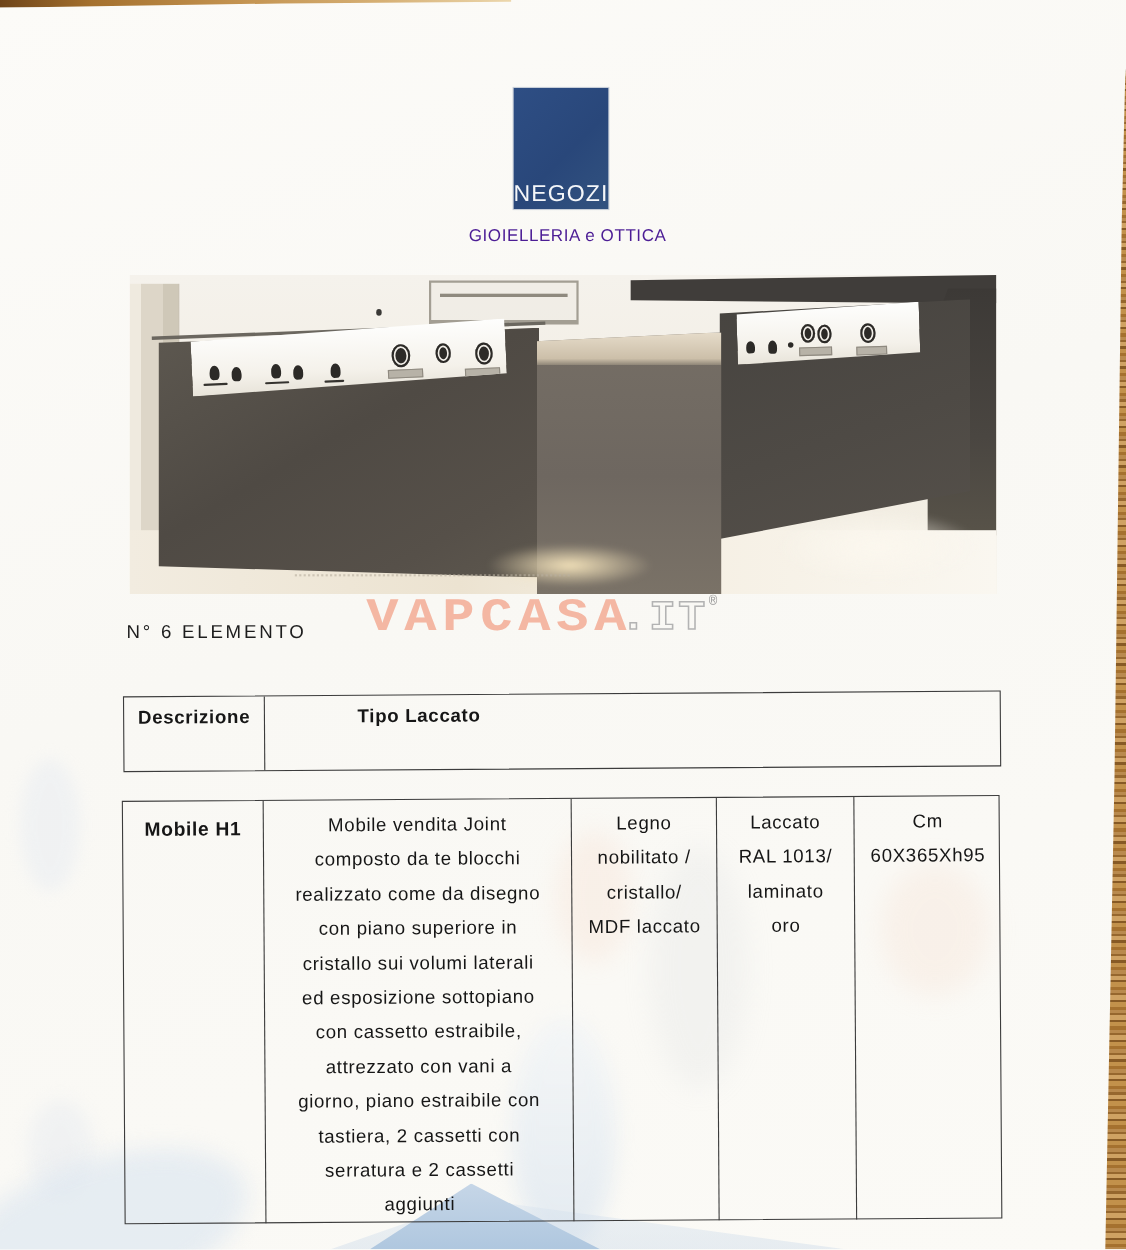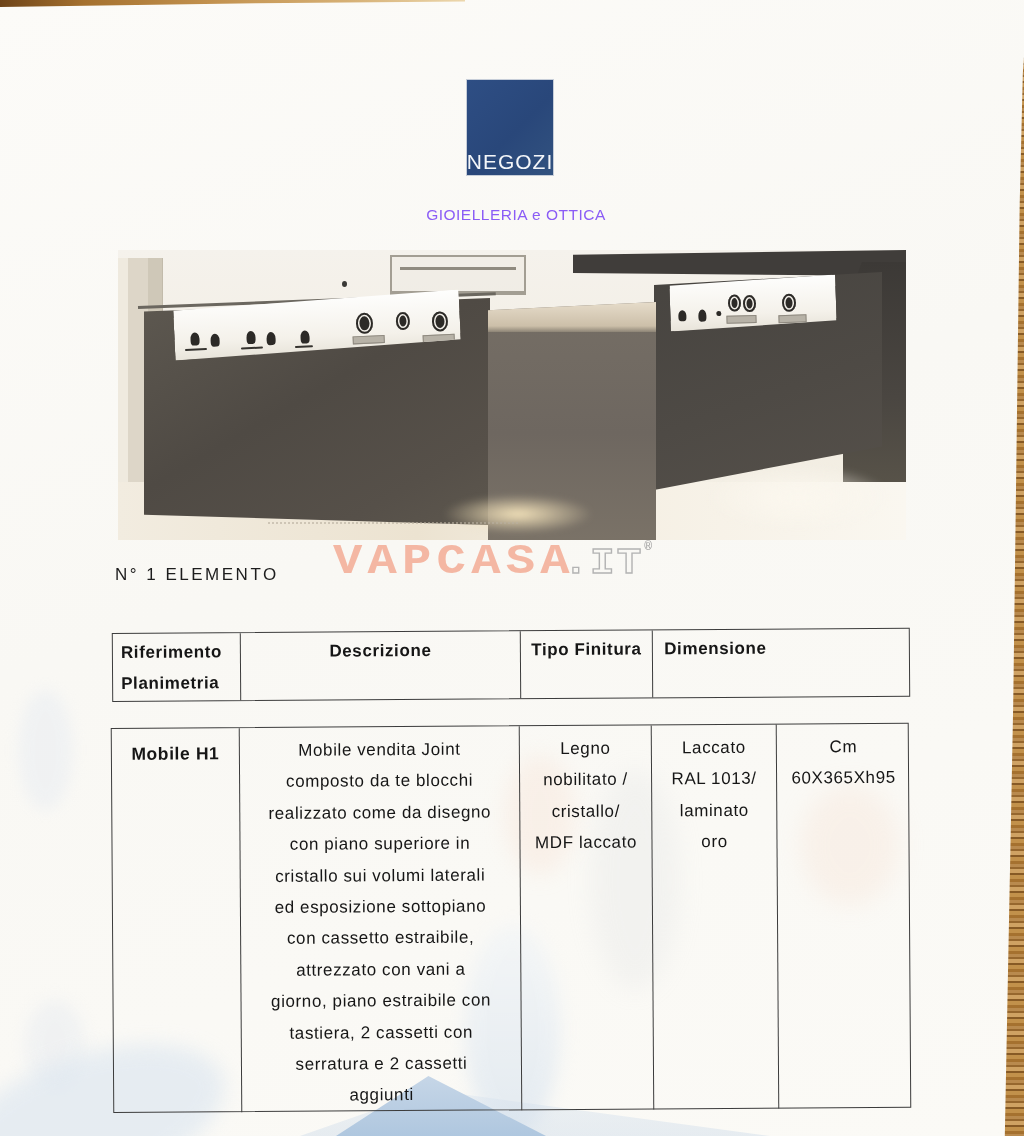"NEGOZI" .logo-box { height: 95px -> 110px }
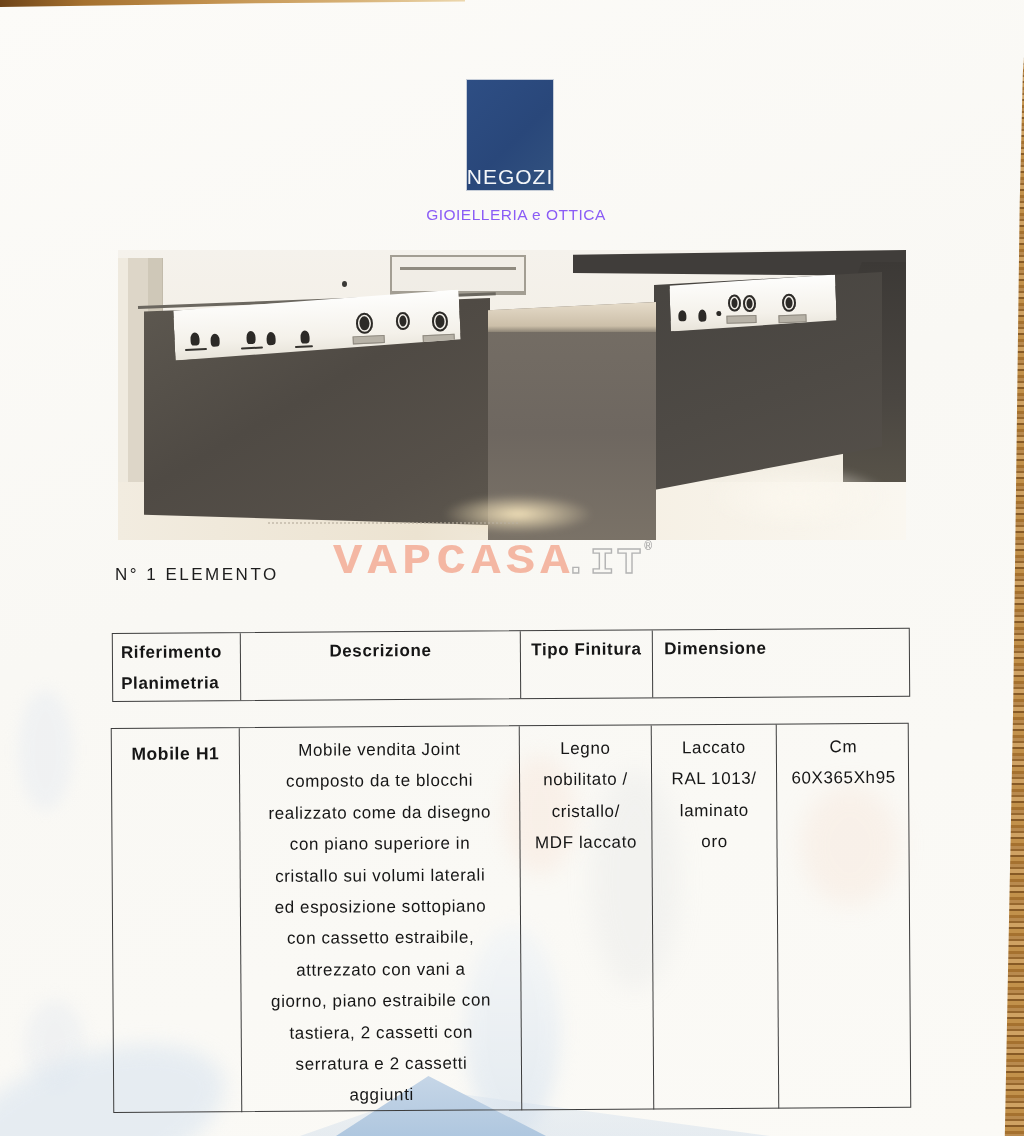"GIOIELLERIA e OTTICA" .logo-subtitle { color: #8b5cf6 -> #4c1d95 }
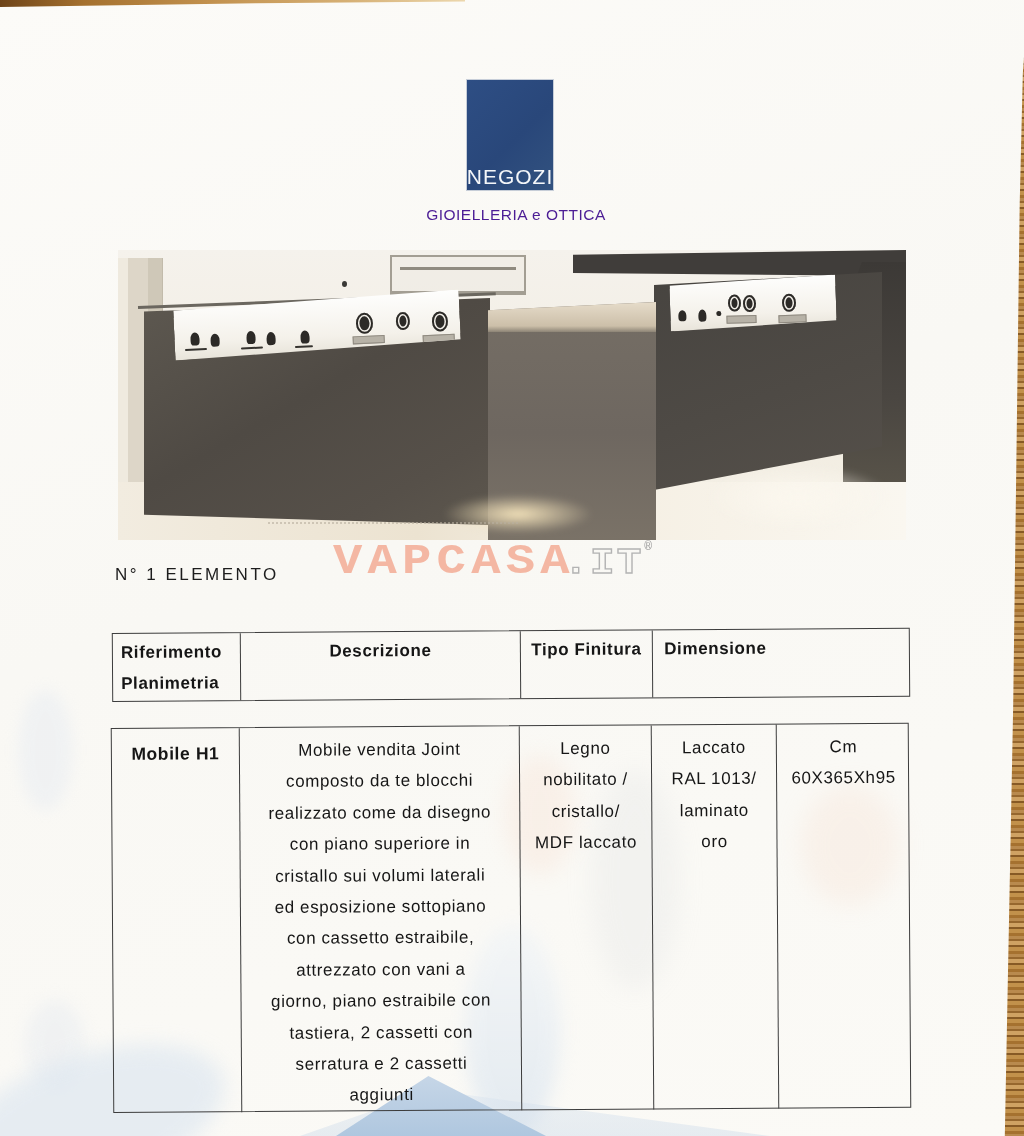"N° 1 ELEMENTO" div.abs { text: 1 -> 6 }
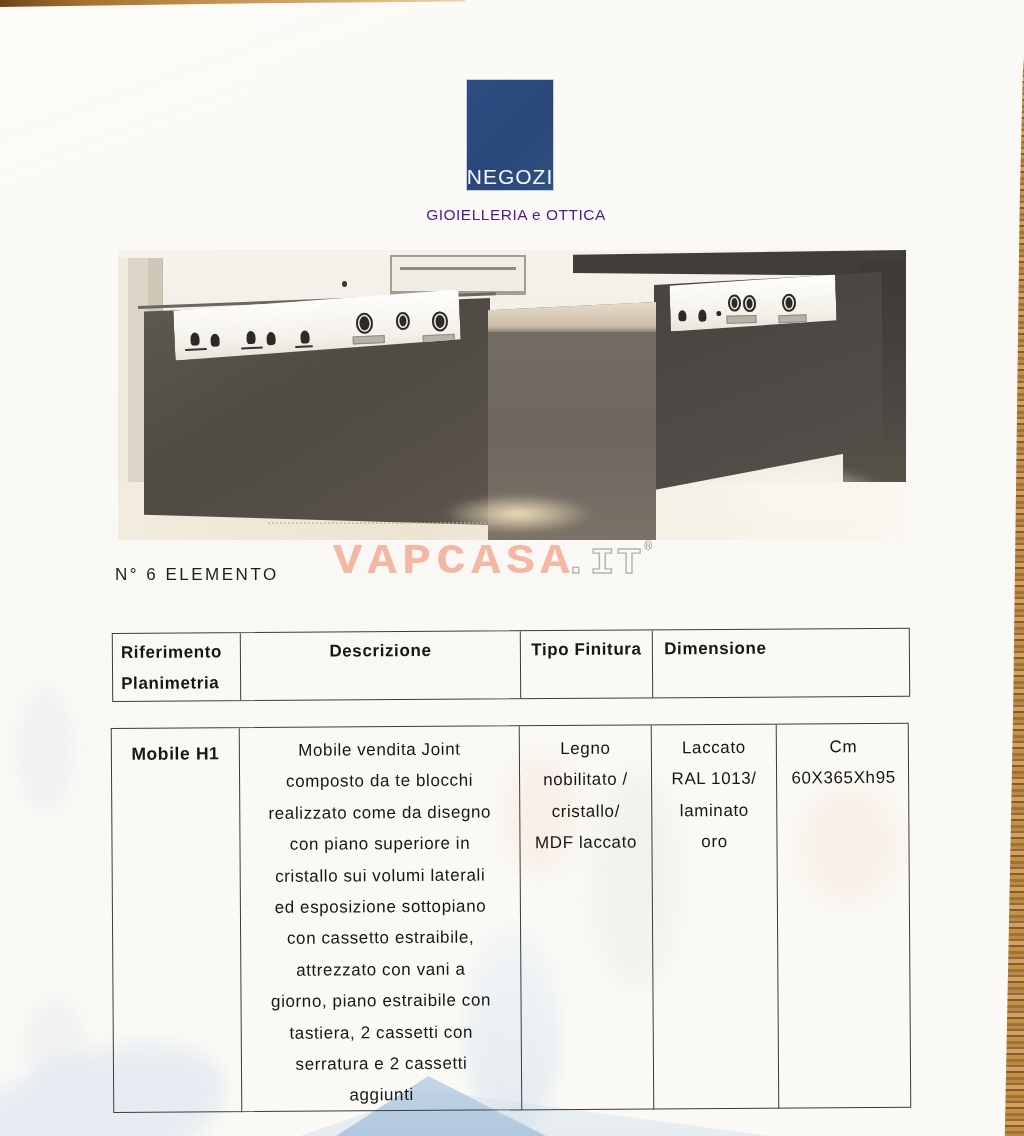"Riferimento" div.cell { html: <div> <span>Riferimento</span> <span>Planimetria</span> </div> -> none }
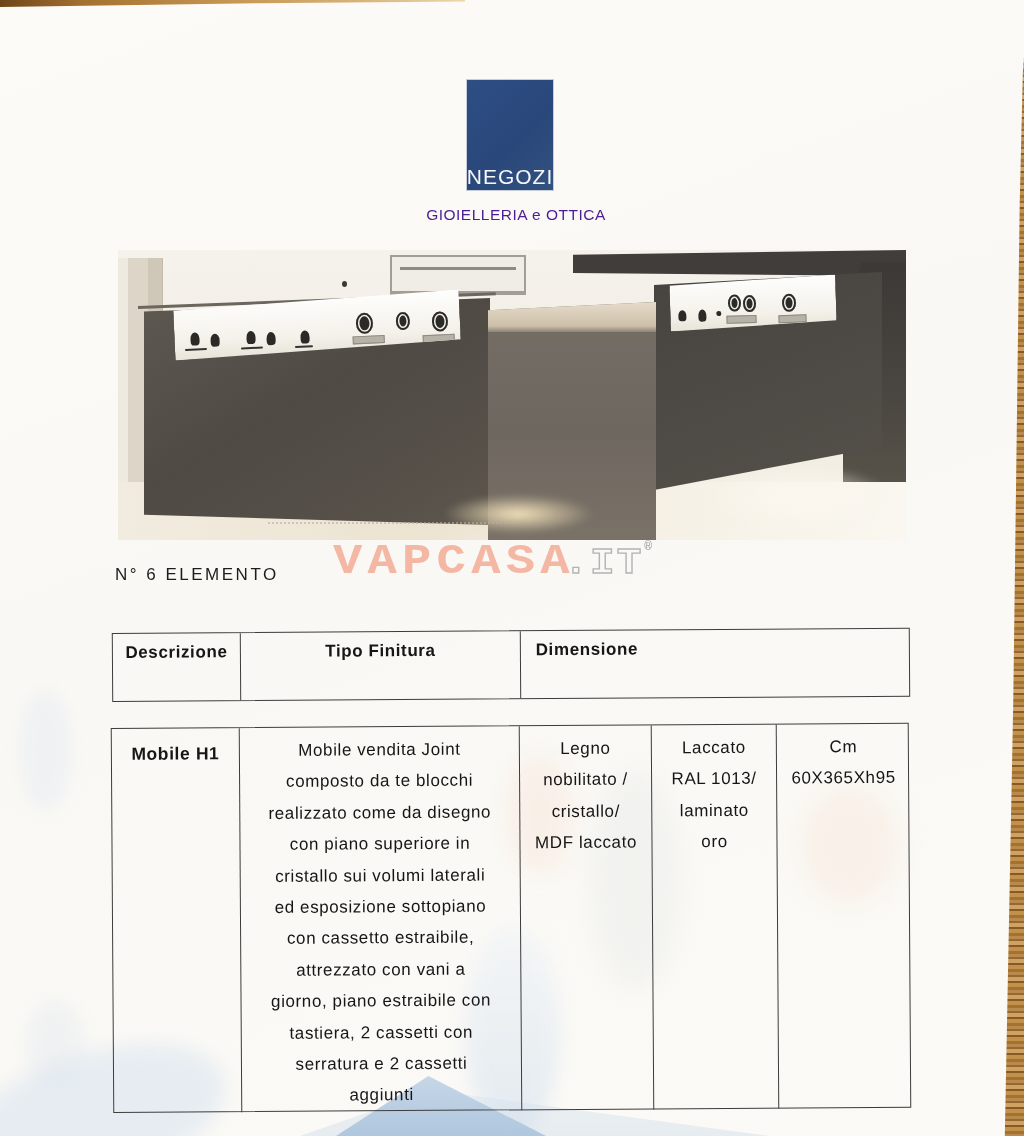"Tipo Finitura" div.cell { text: Finitura -> Laccato }
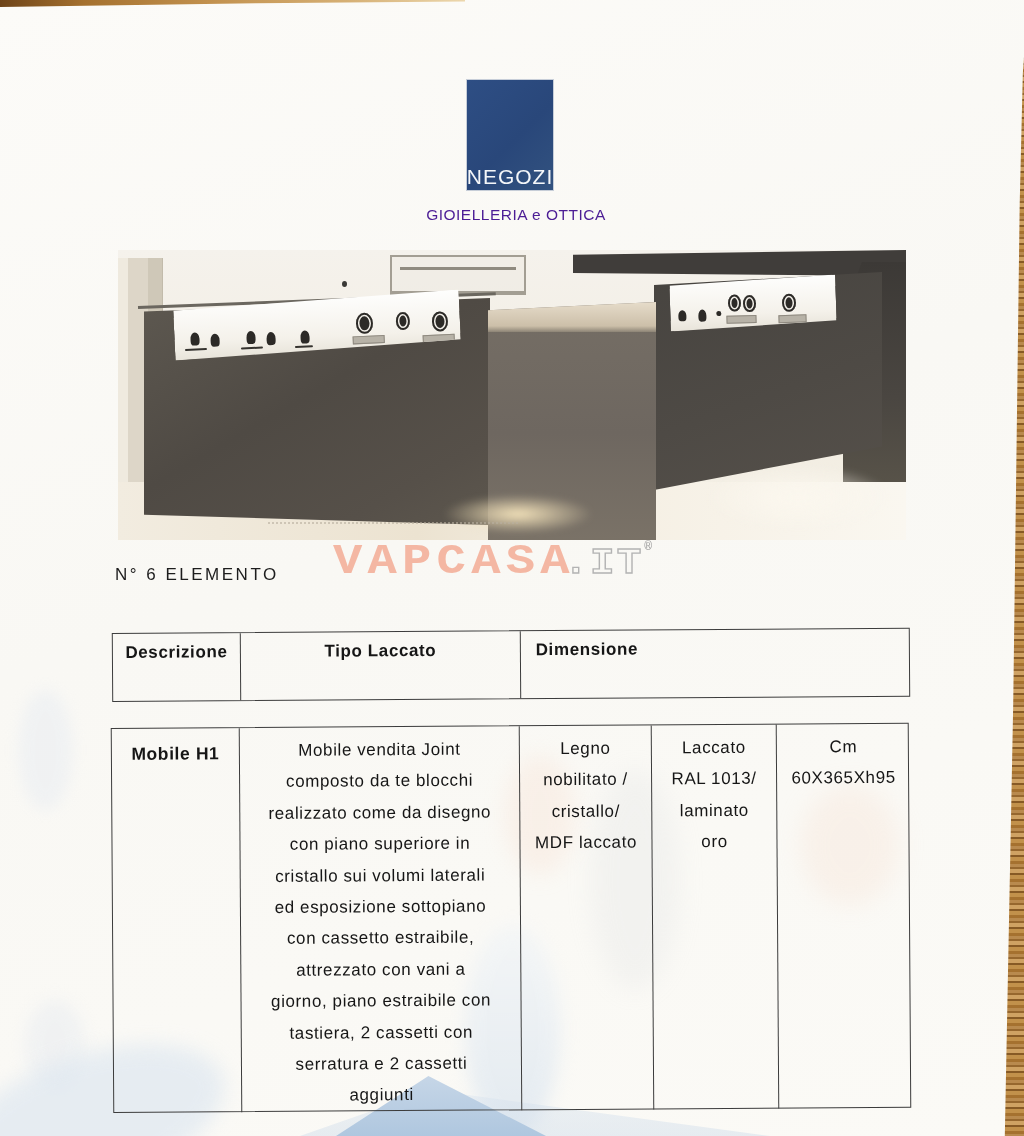"Dimensione" div.cell { html: <div>Dimensione</div> -> none }
